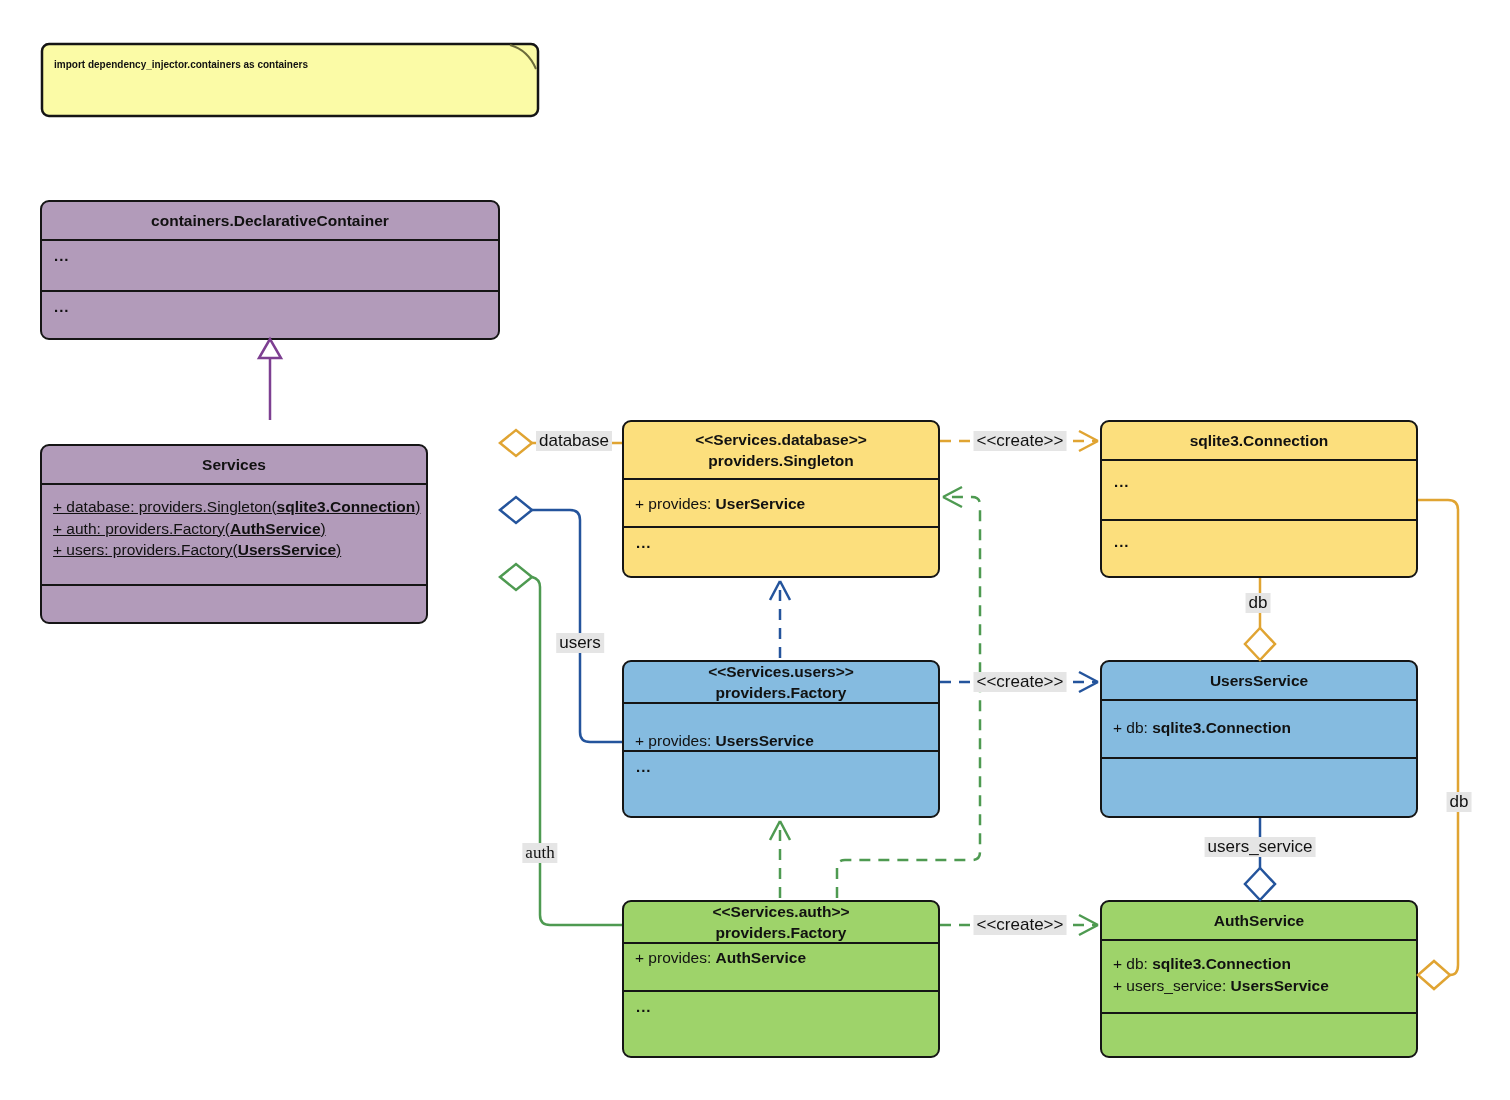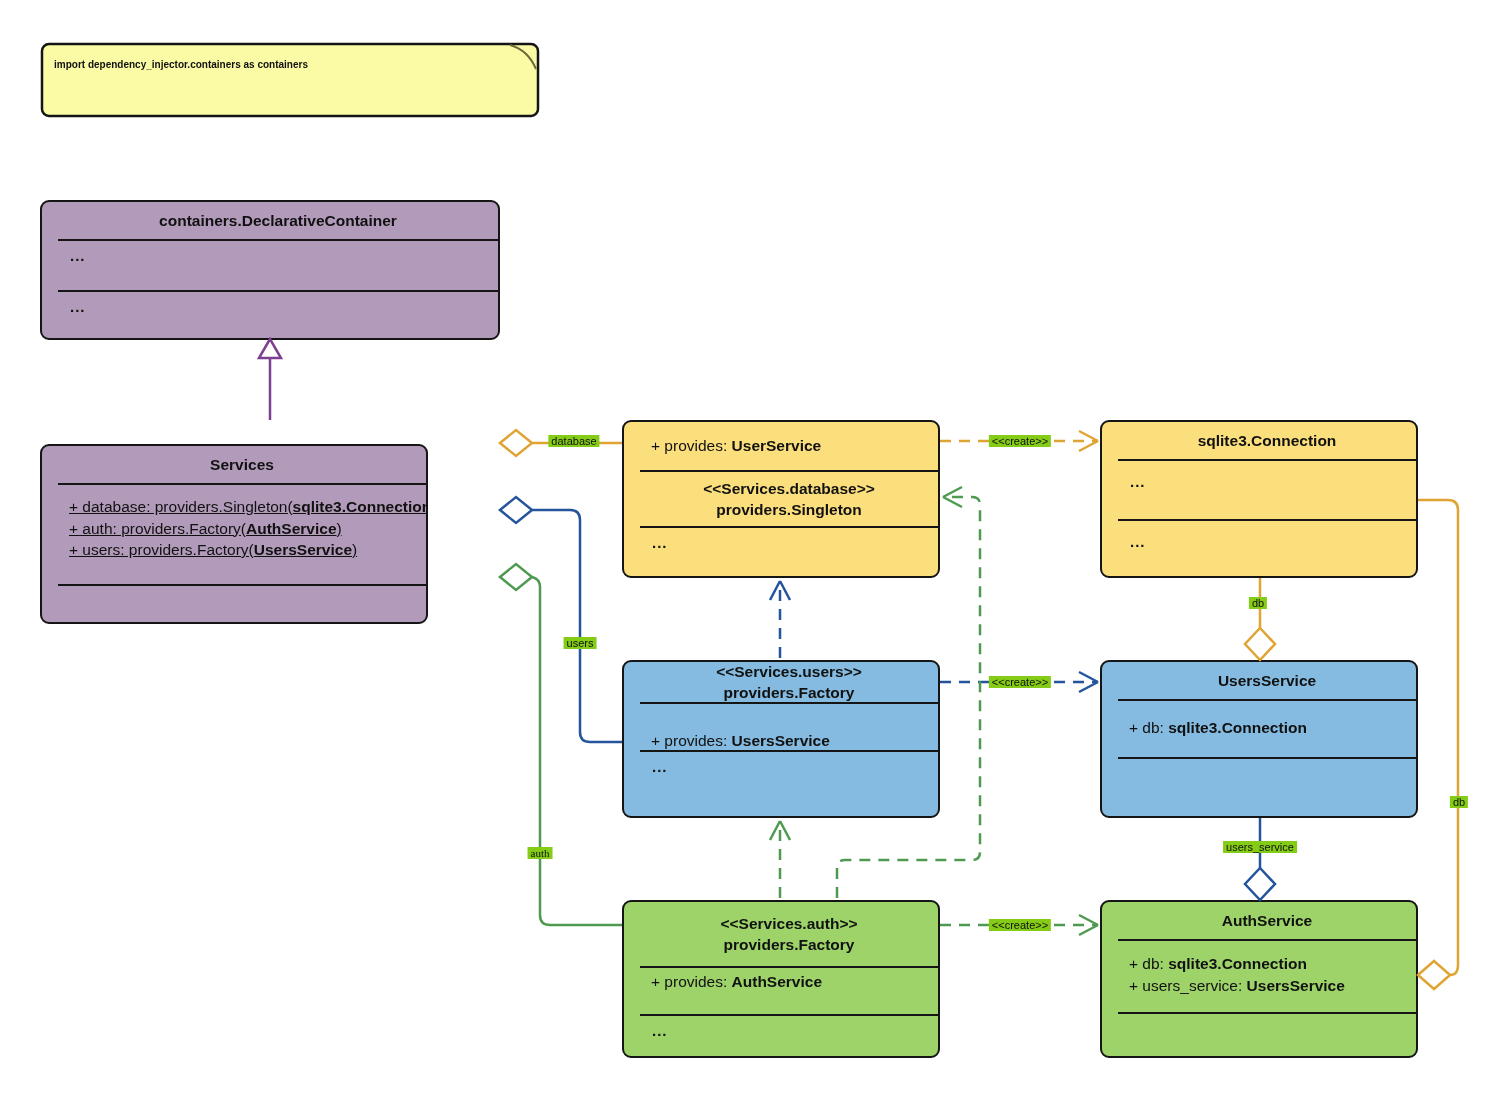"containers.DeclarativeContainer" .sec { margin-left: 16px -> none }
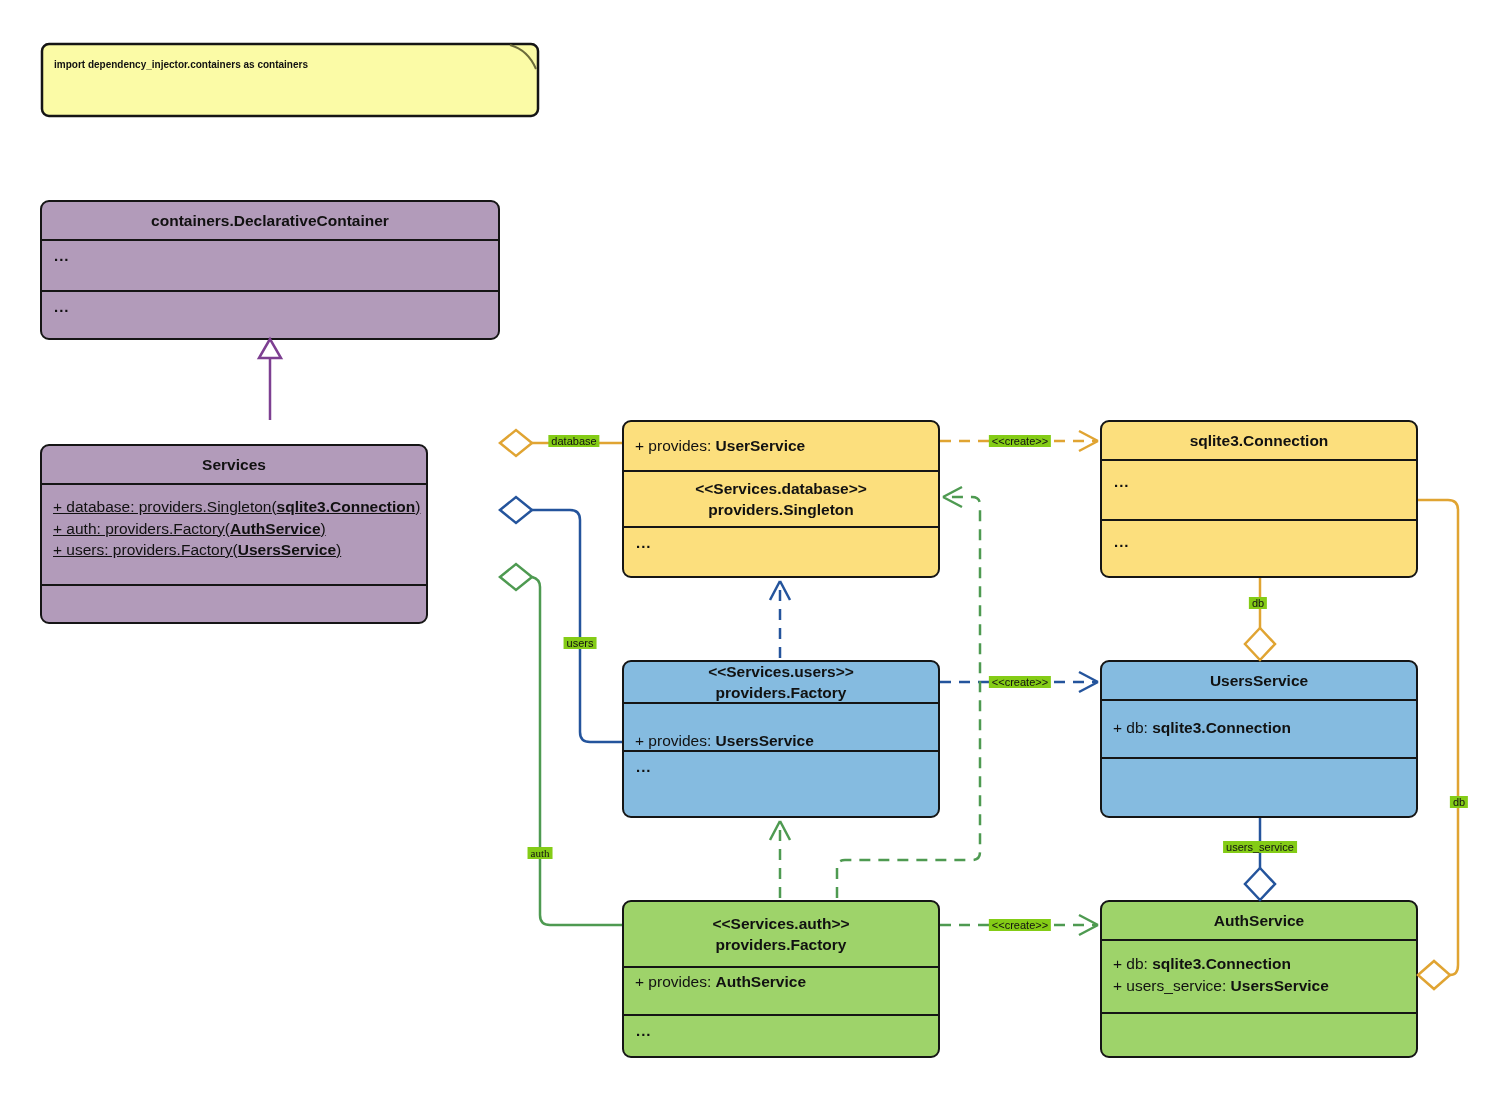"database" .elabel { background: #84cc16 -> #e5e5e5; font-size: 11px -> 17px }
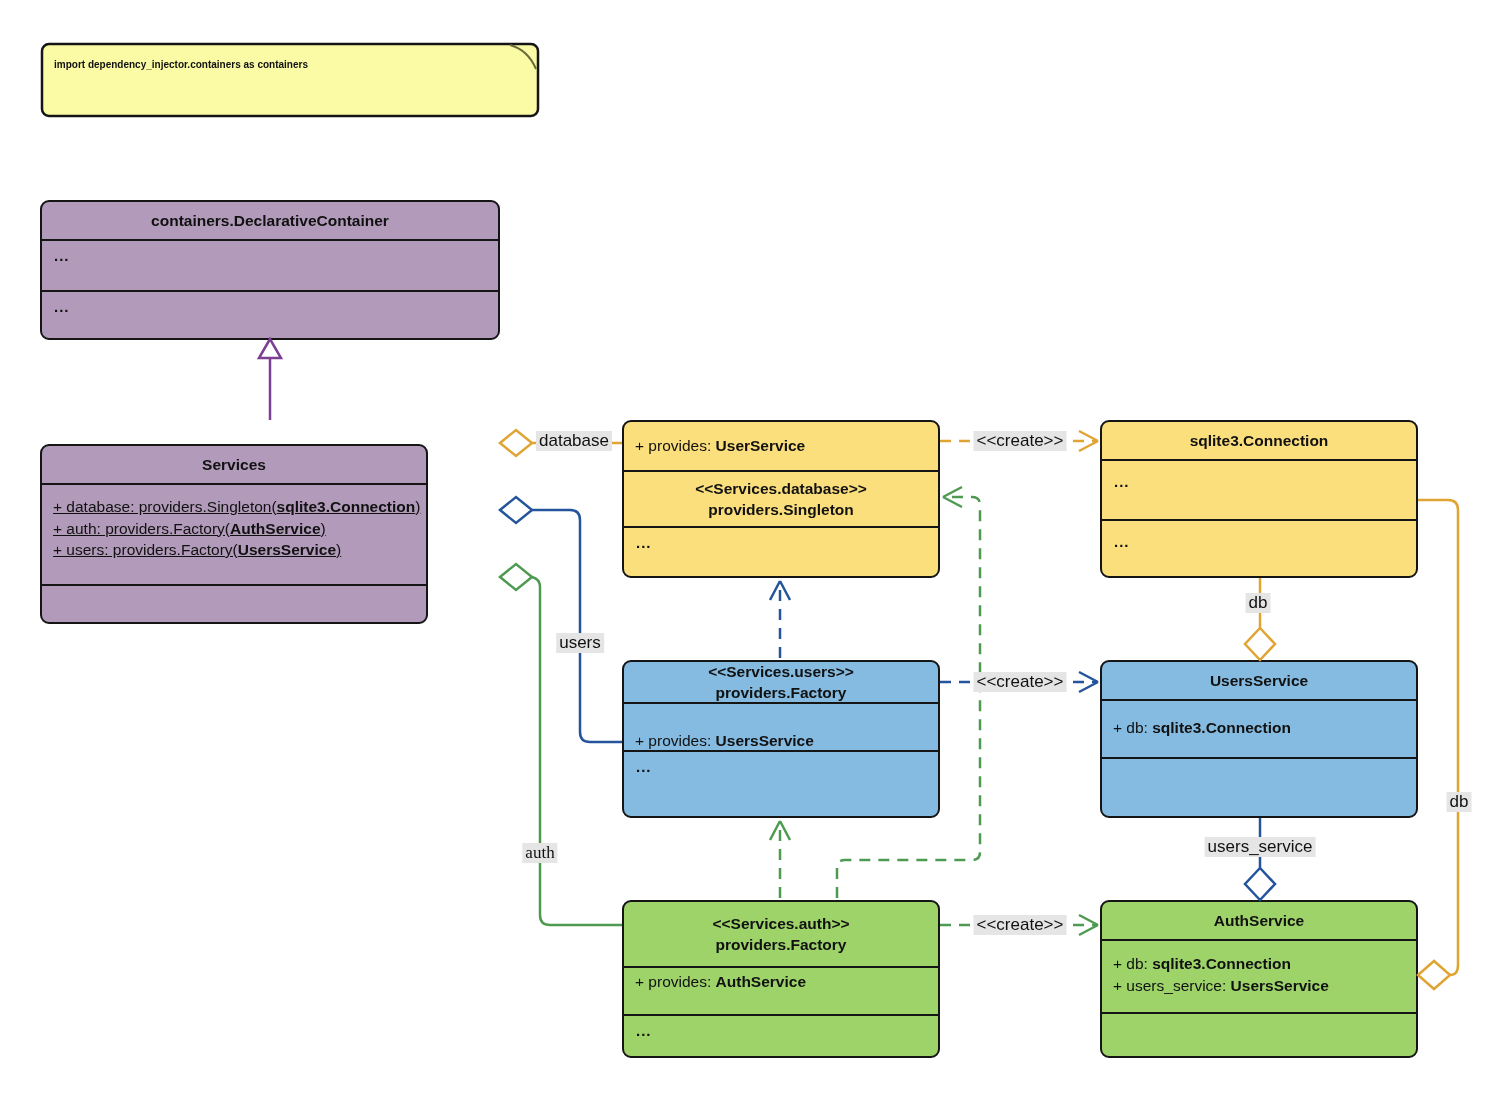"+ provides: UserService" div.sec { order: before "<<Services.database>>" -> after "<<Services.database>>" }
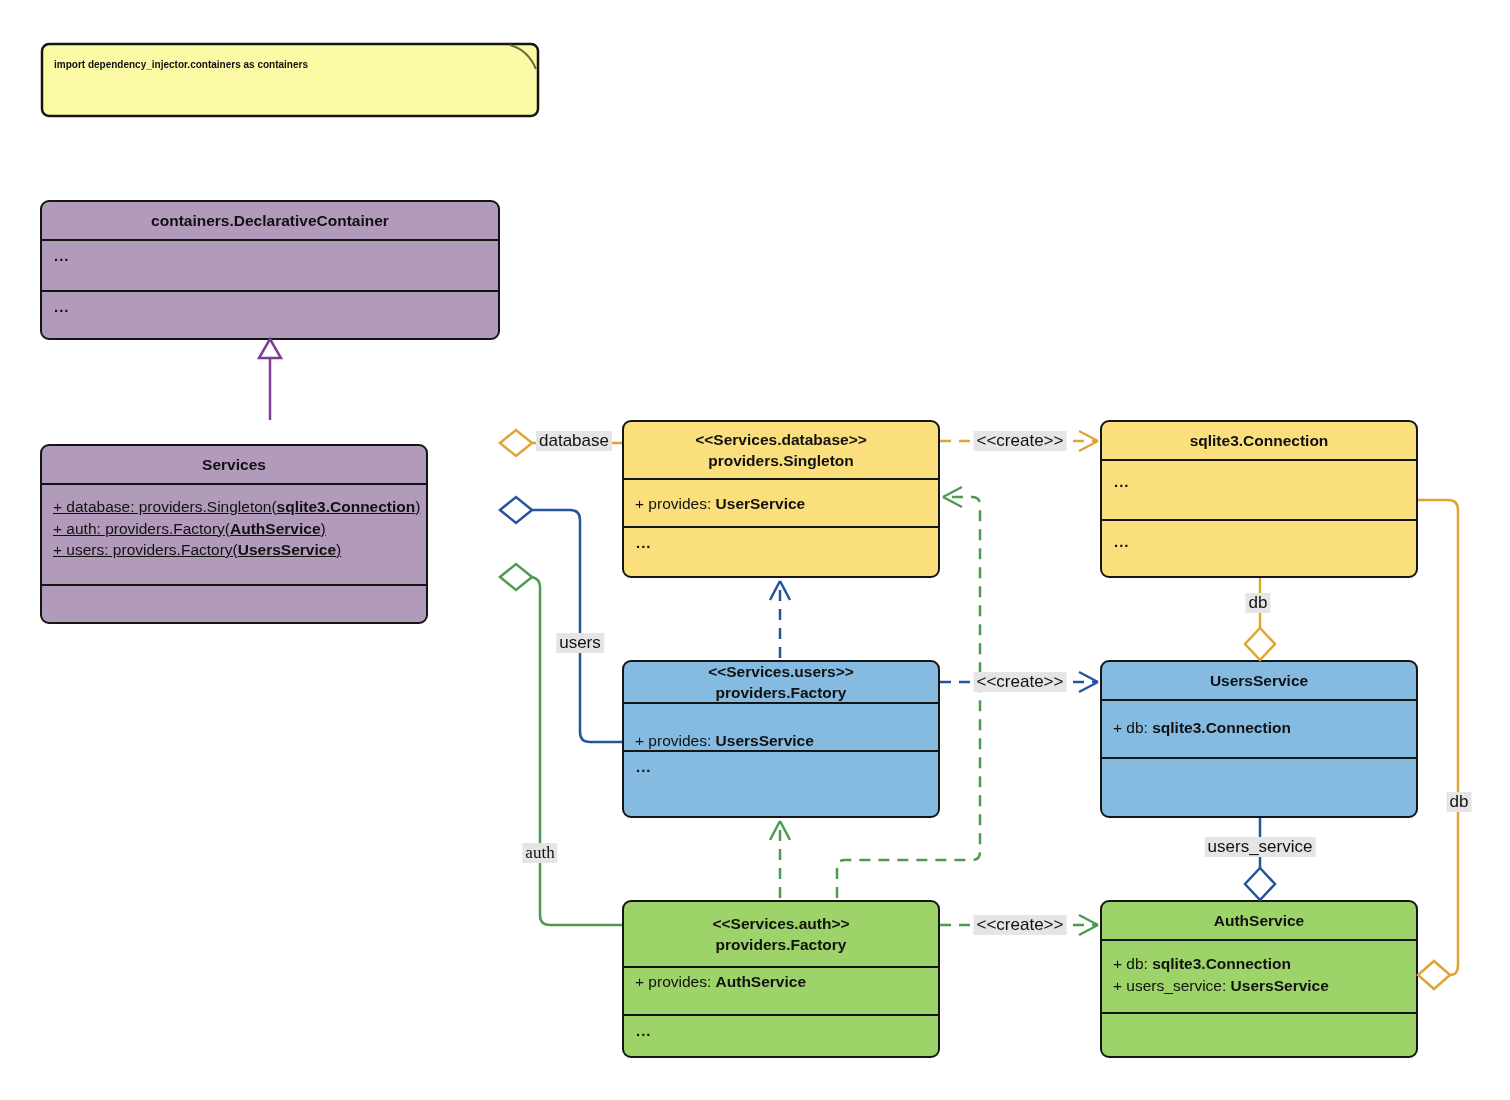"<<Services.auth>>" div.sec { height: 64px -> 40px }
